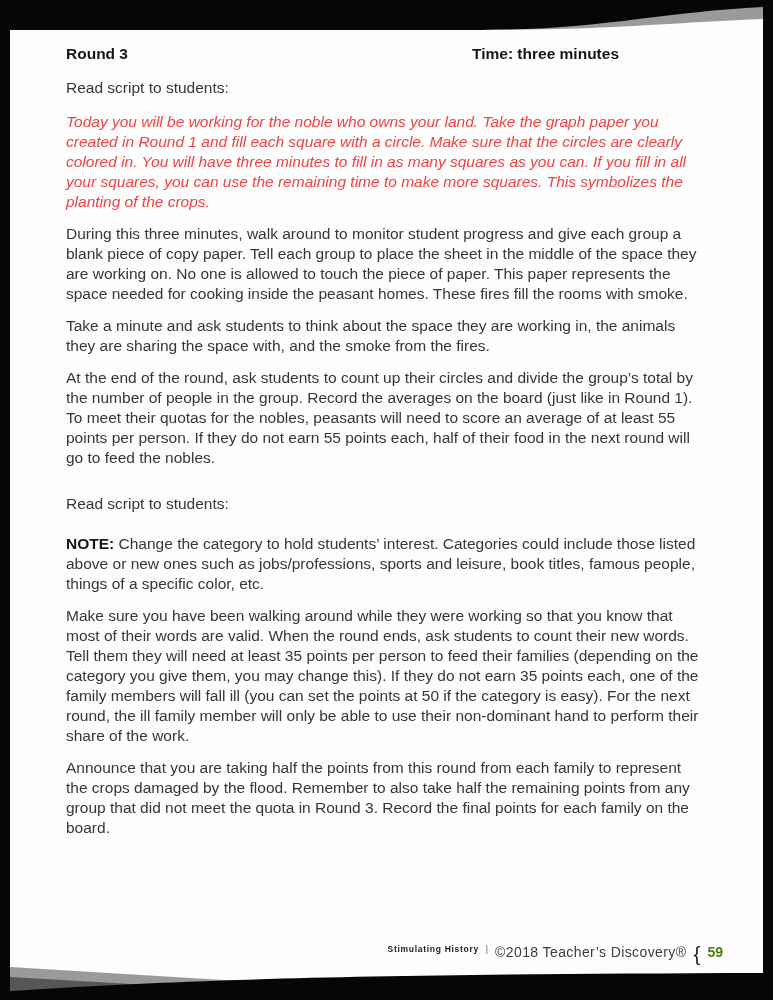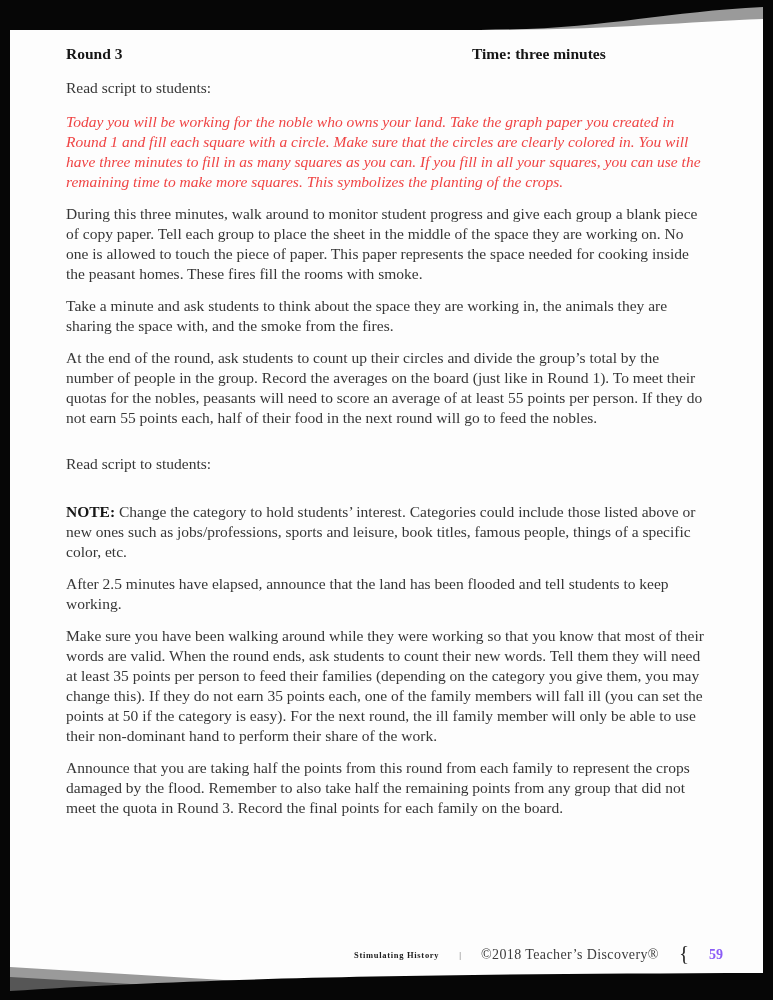"Round 3" .page { font-family: Liberation Serif, serif -> none }
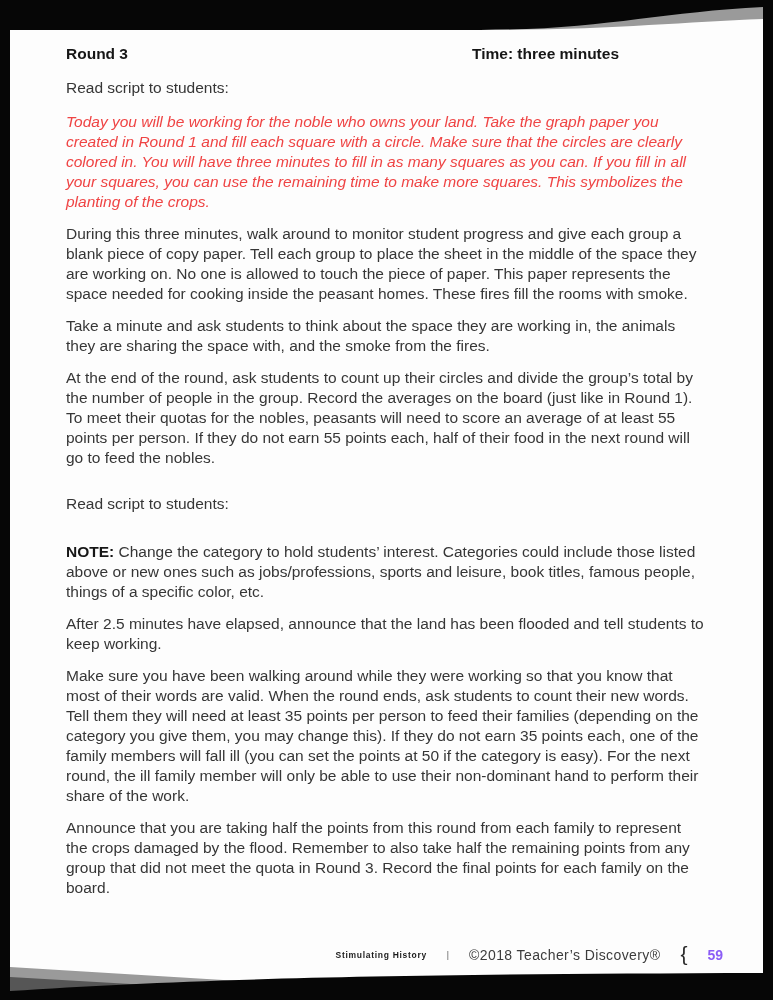"NOTE: Change the category to" p.note { margin-top: 28px -> 20px }
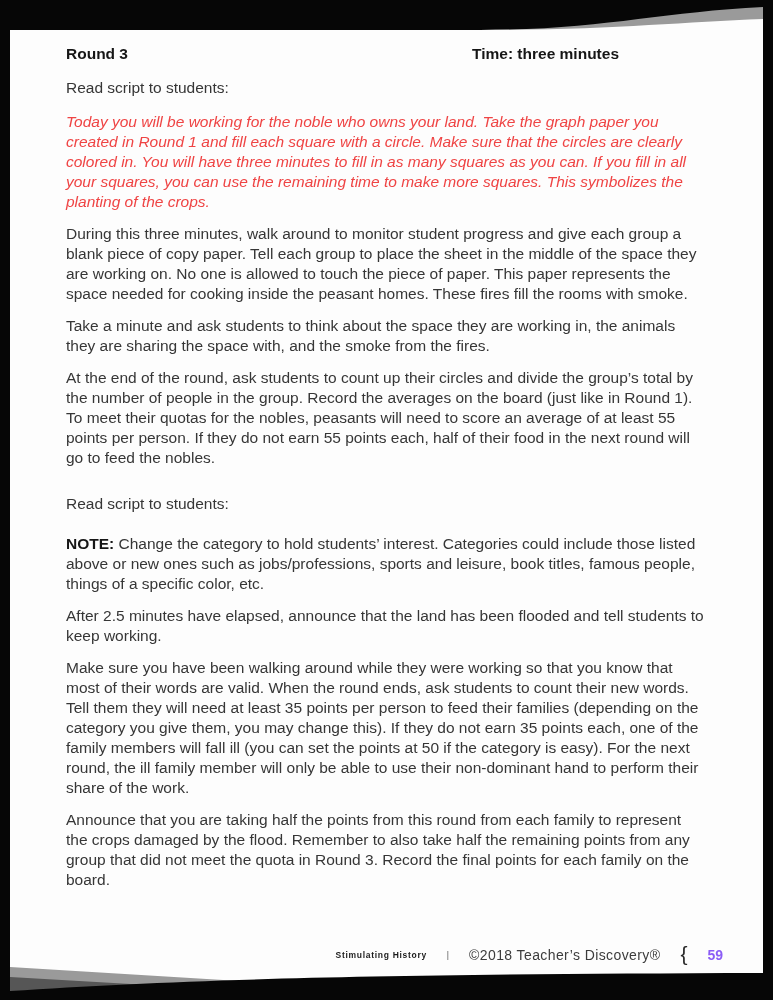"After 2.5 minutes have elapsed," p { html: <p>After 2.5 minutes have elapsed, announce that the land has been flooded and tell students to keep working.</p> -> none }
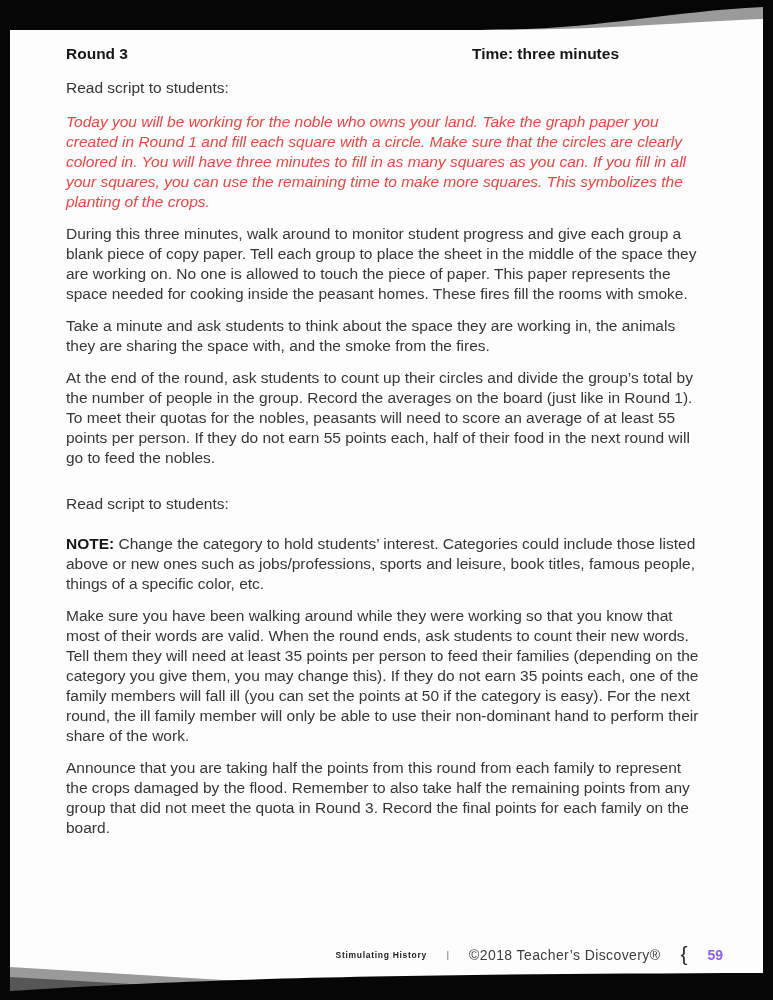"Stimulating History" .footer { align-items: center -> flex-start; gap: 20px -> 7px }
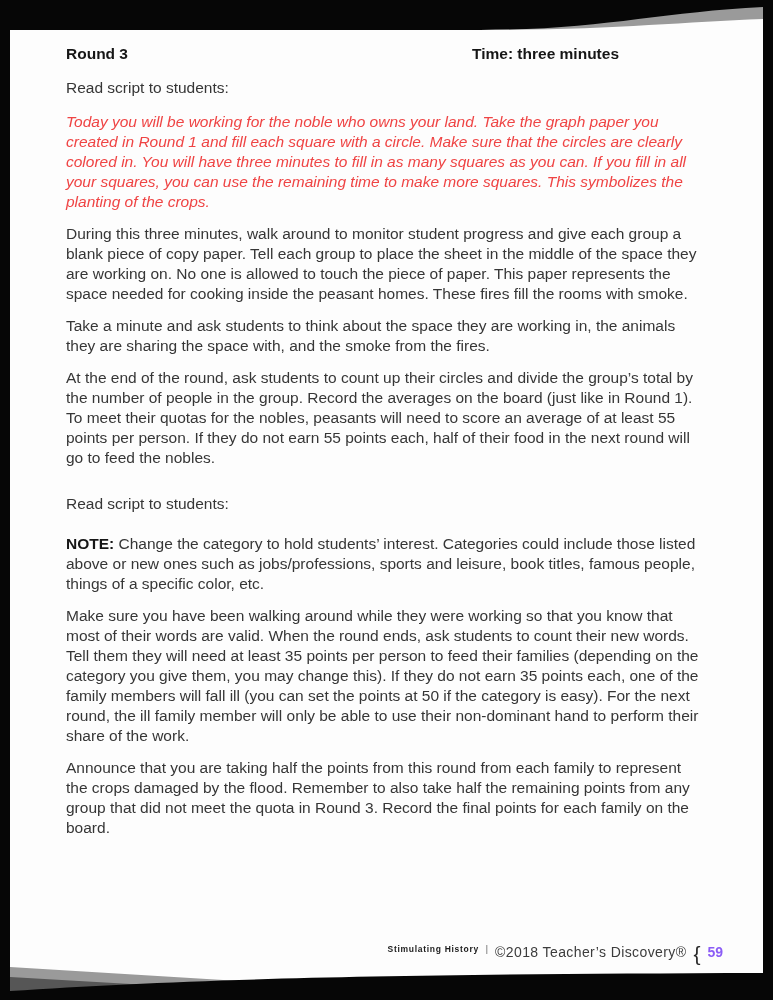"59" .page-num { color: #8b5cf6 -> #4d7c0f }
